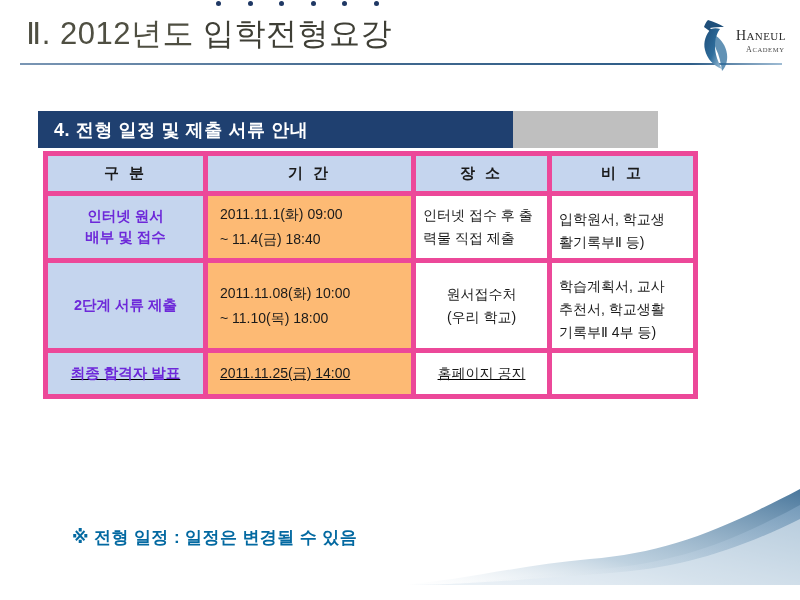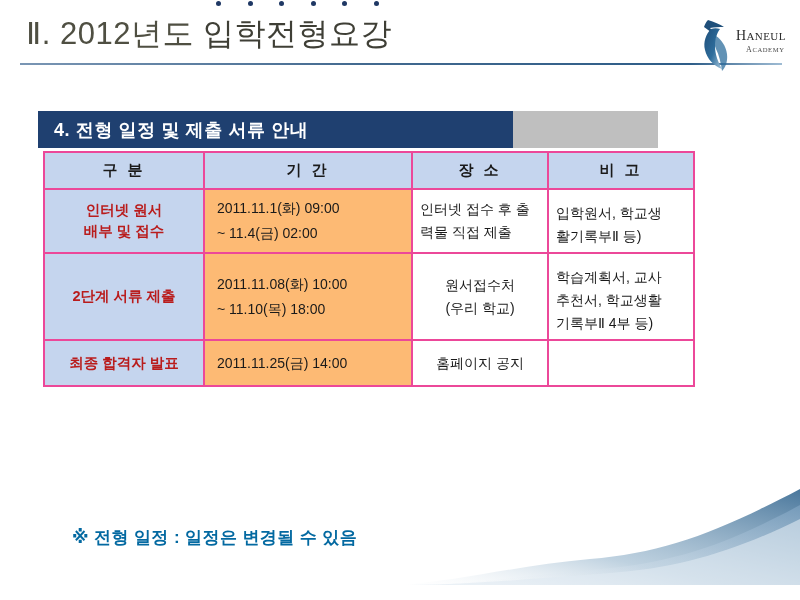"구 분" .sched-table th, .sched-table td { border: 2px solid #ec4899 -> 5px solid #ec4899 }
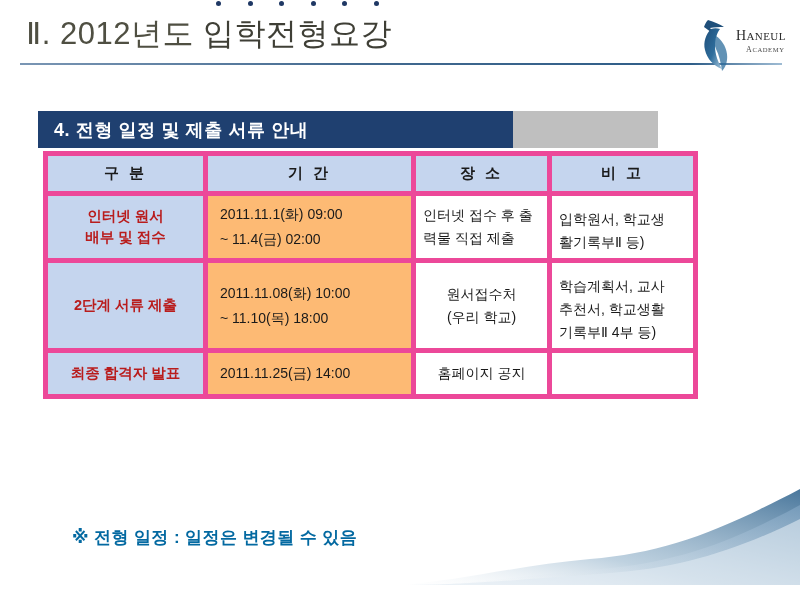"인터넷 원서" .sched-table td.cat { color: #b91c1c -> #6d28d9 }
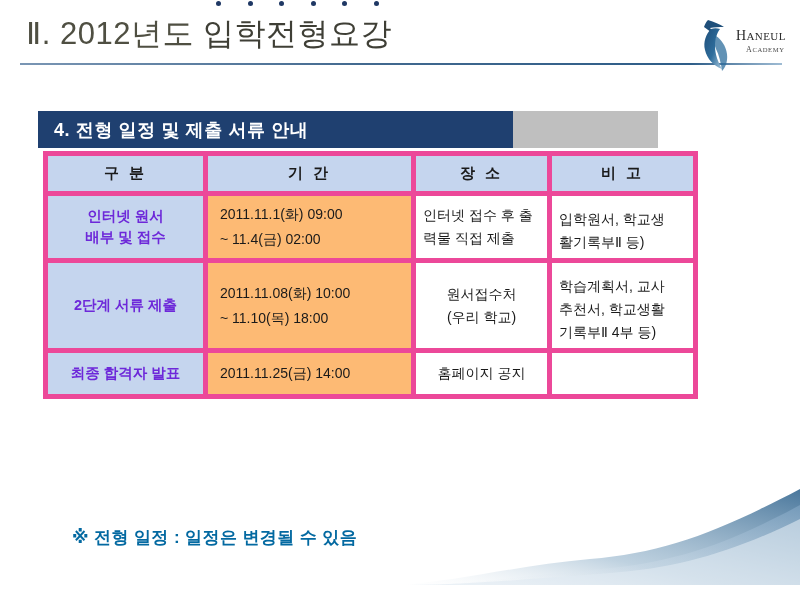"~ 11.4(금) 02:00" span.cell-line { text: 02:00 -> 18:40 }
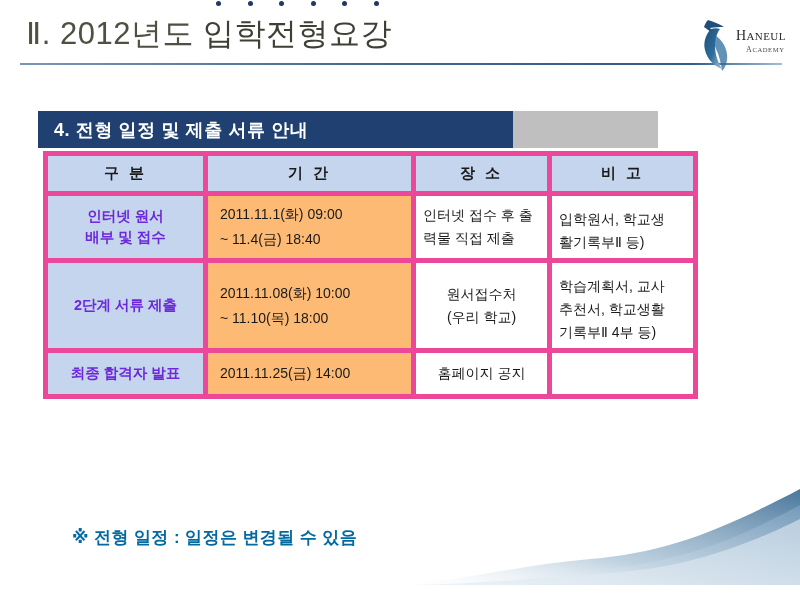"최종 합격자 발표" .r5 { text-decoration: none -> underline }
